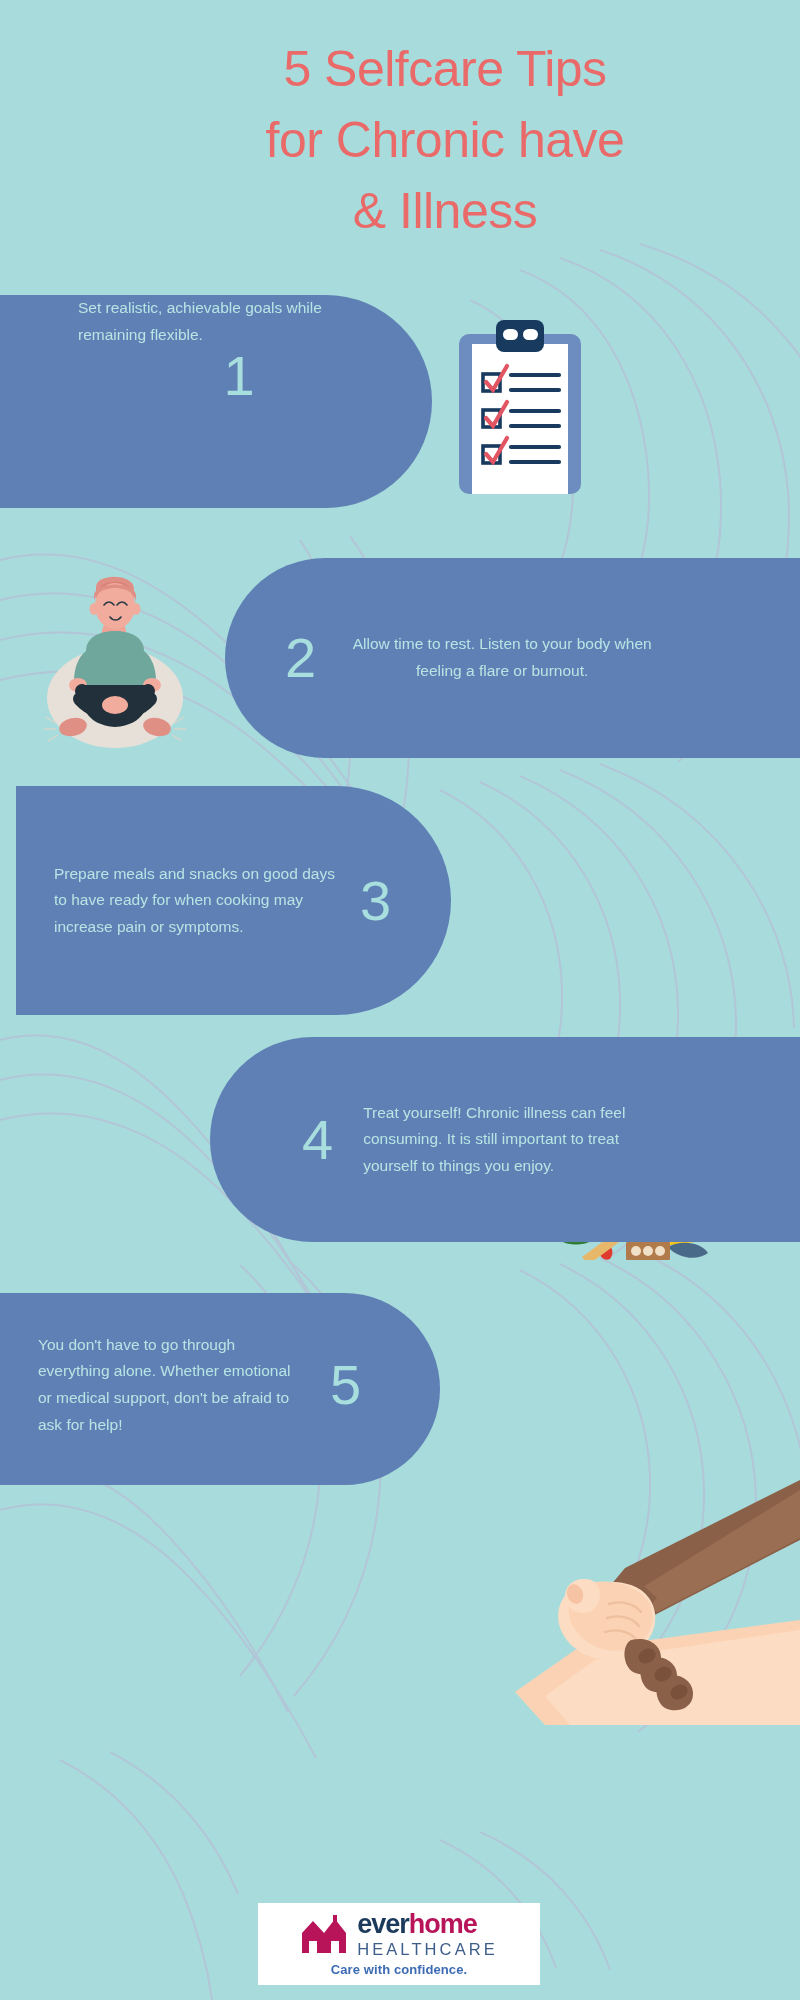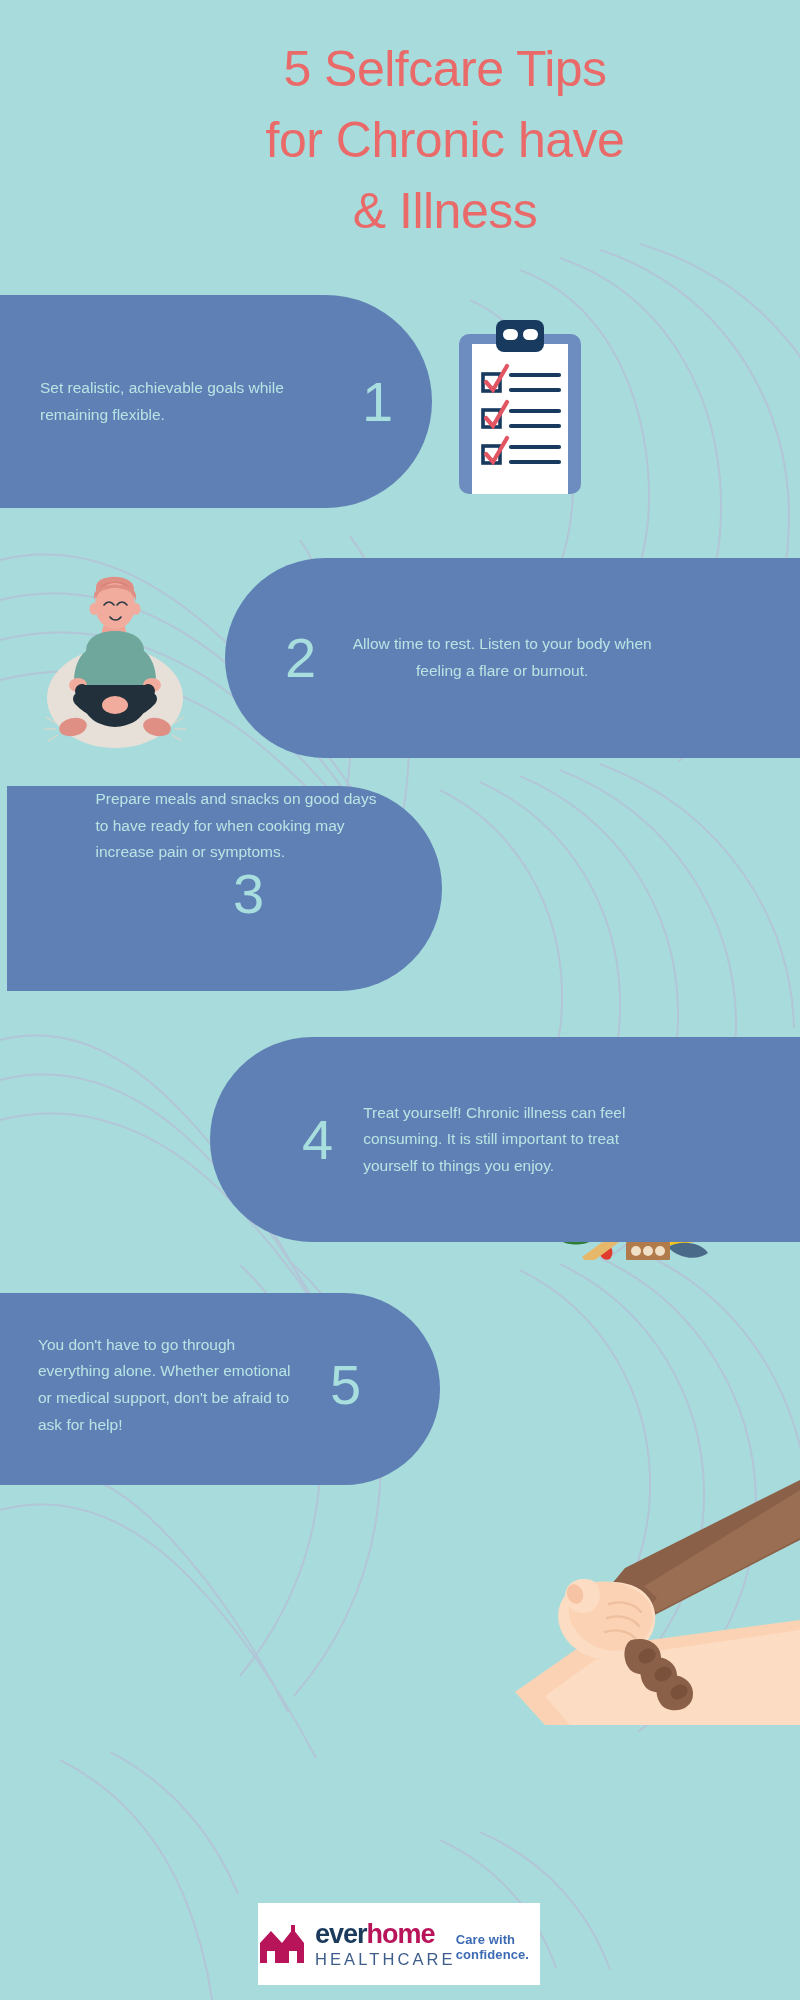"Set realistic, achievable goals while" #card1 { flex-direction: none -> column }
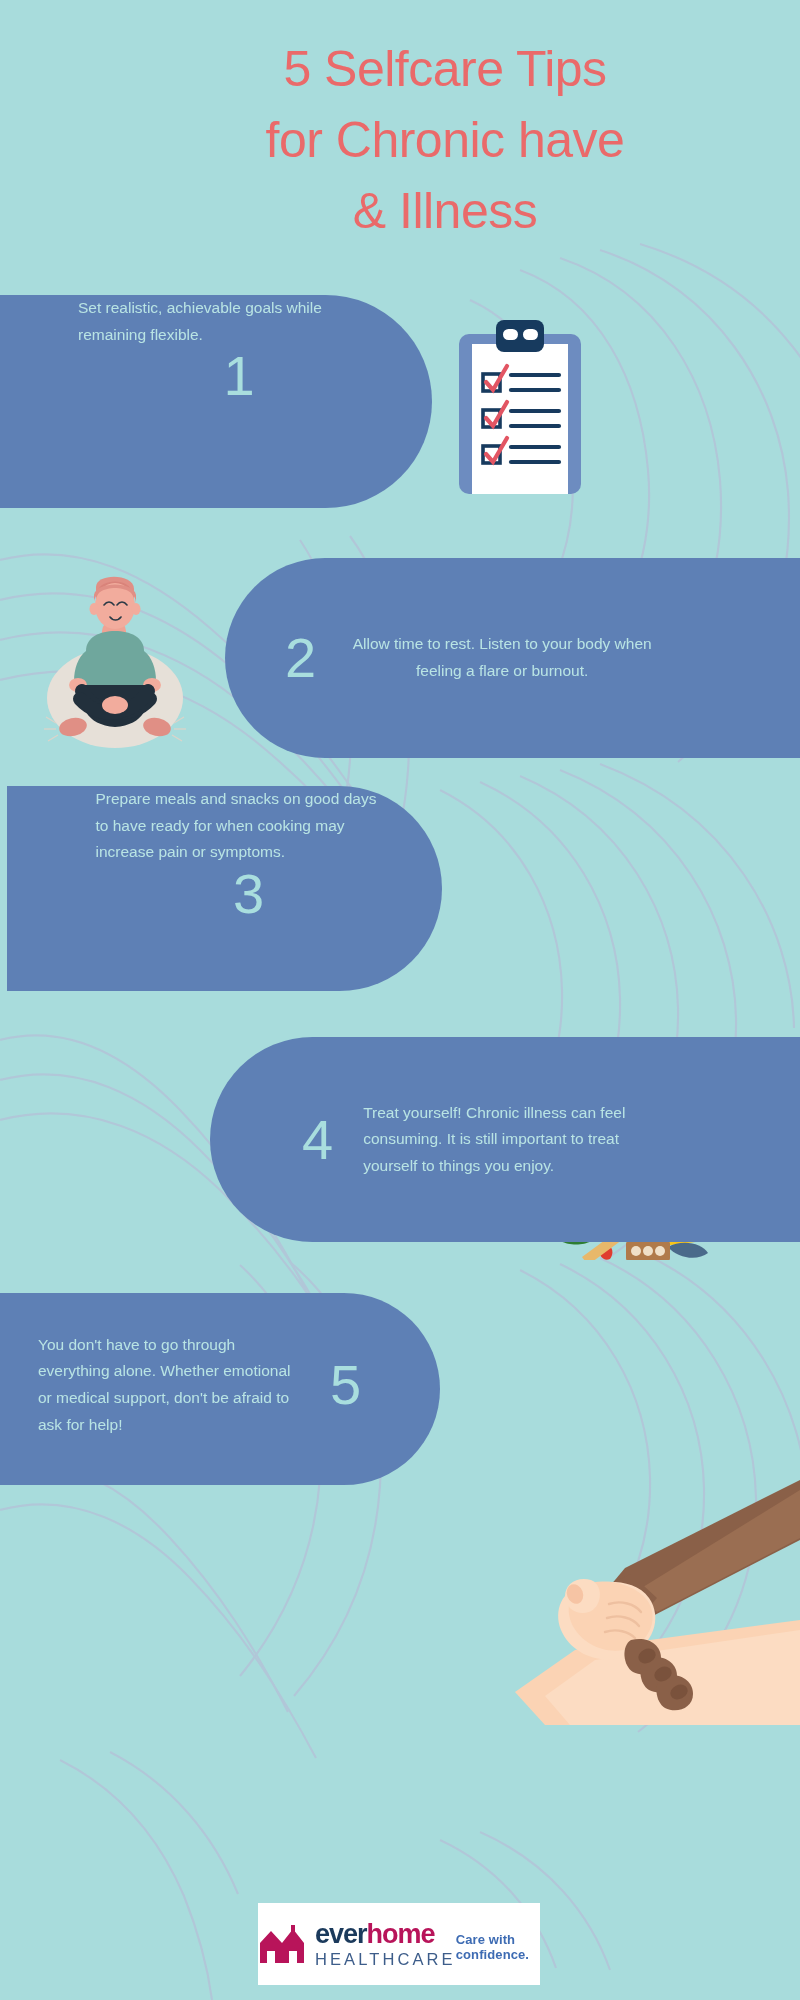"Prepare meals and snacks on" #card3 { flex-direction: column -> none; height: 205px -> 229px; left: 7px -> 16px }
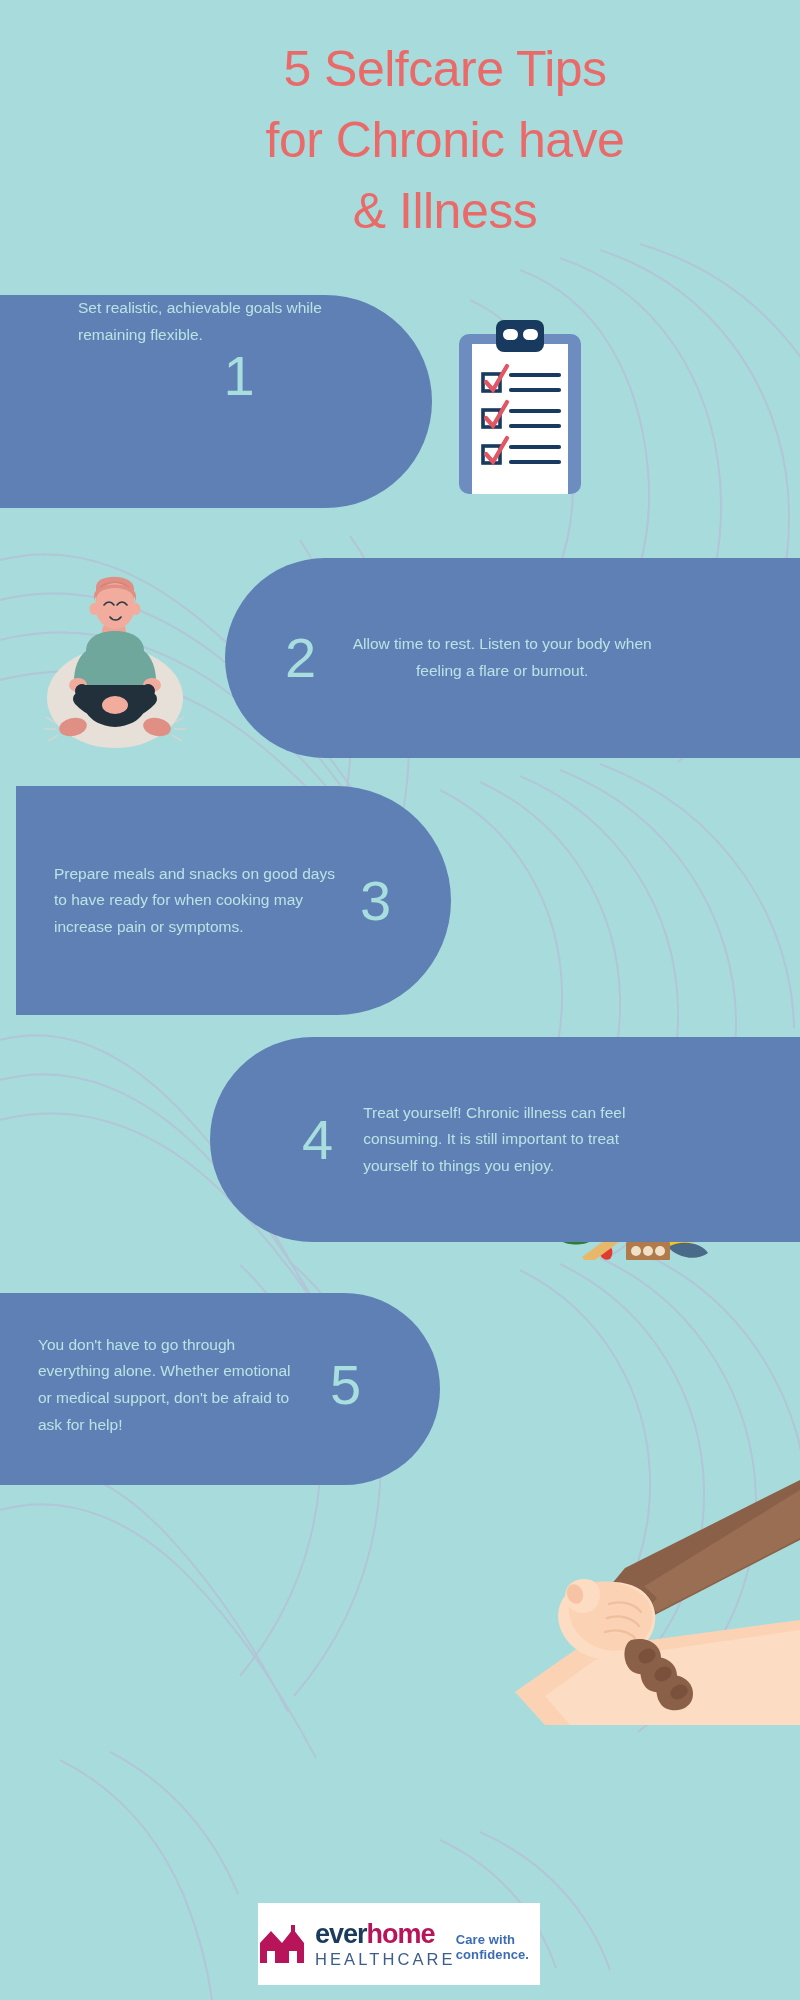"everhome" .logo-box { flex-direction: row -> column }
